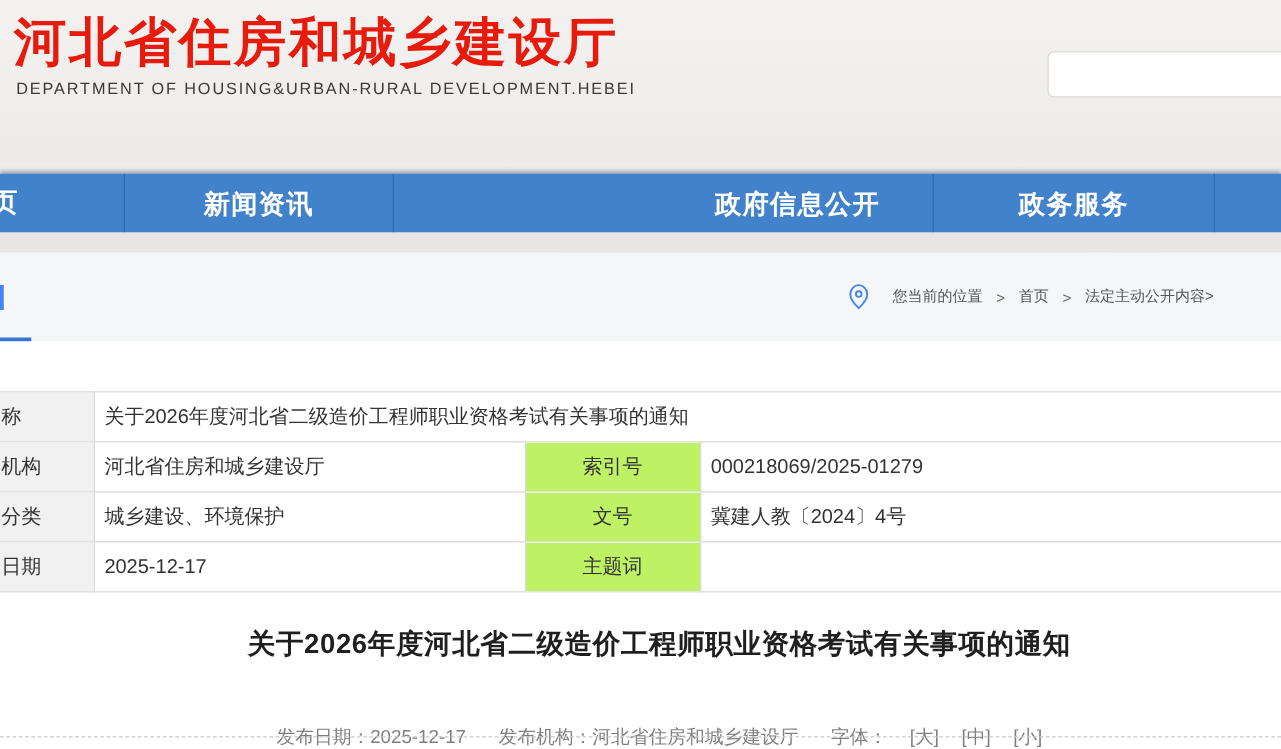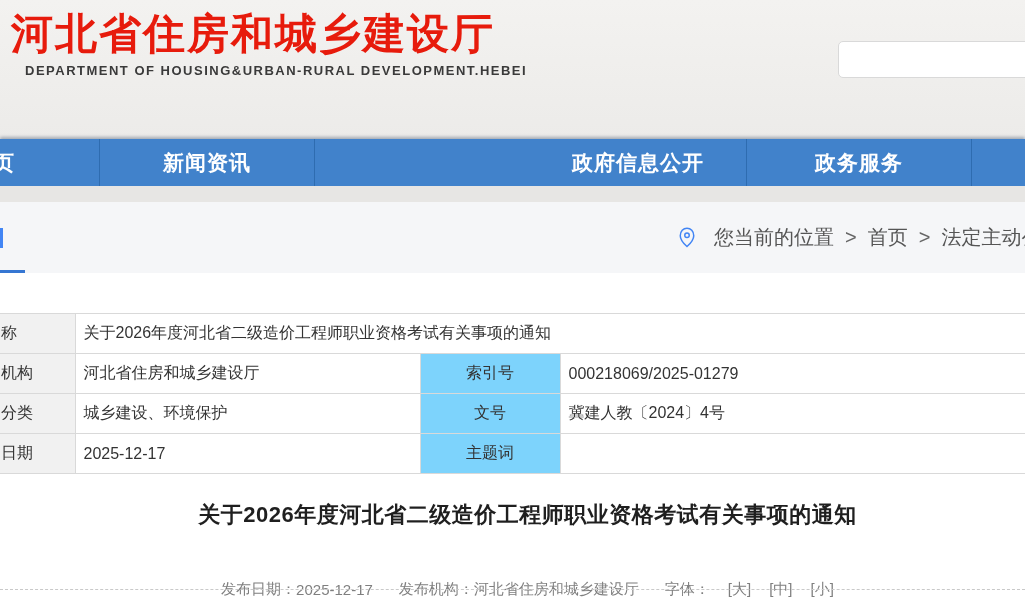"DEPARTMENT OF HOUSING&URBAN-RURAL" .site-subtitle { font-weight: bold -> normal; left: 25px -> 13px }
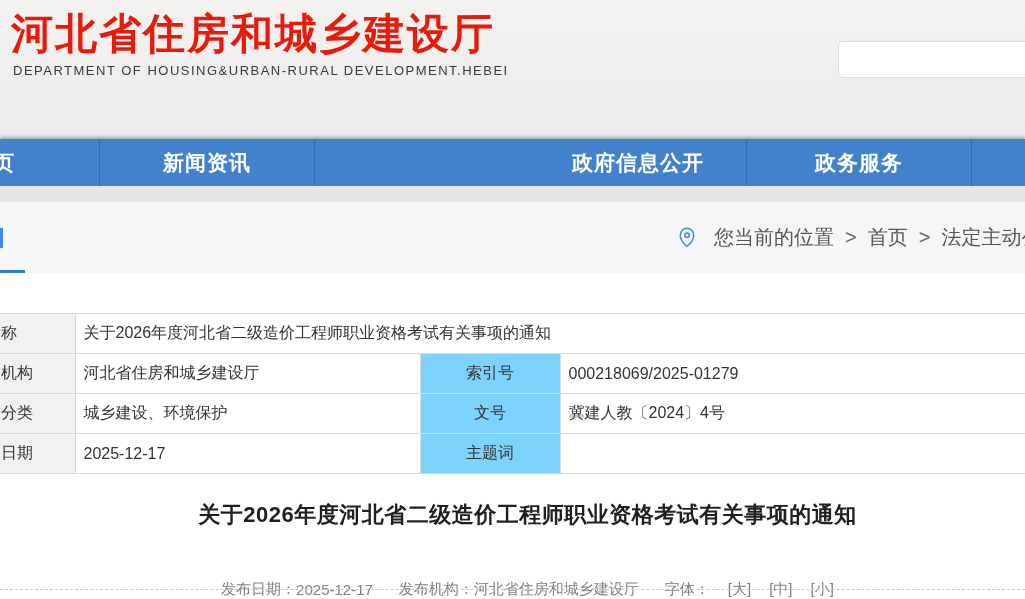"您当前的位置" .breadcrumb { font-size: 20px -> 12px }
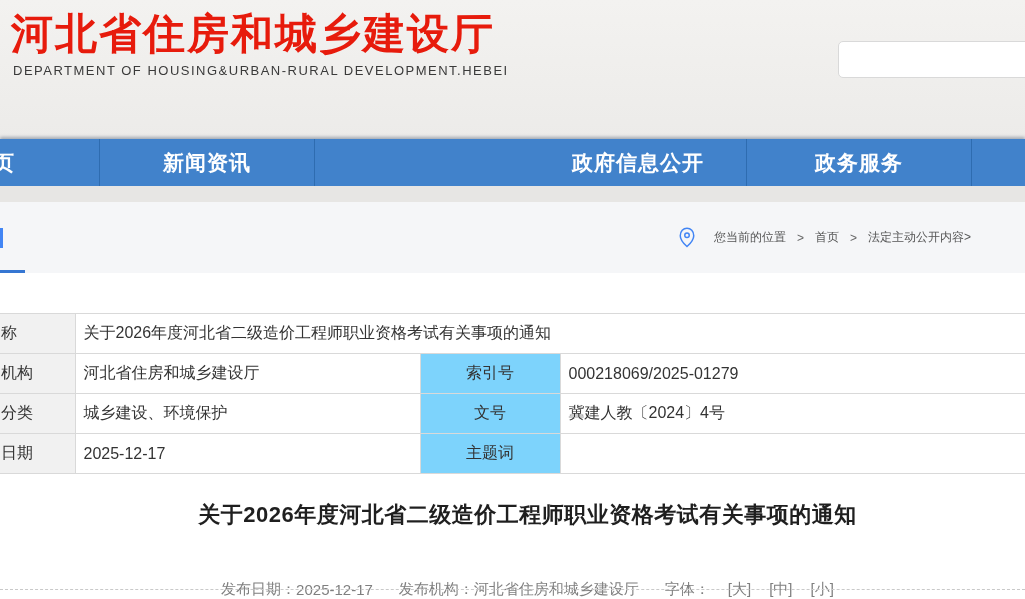"索引号" .info-table td.lbl2 { background: #7dd3fc -> #bef264 }
